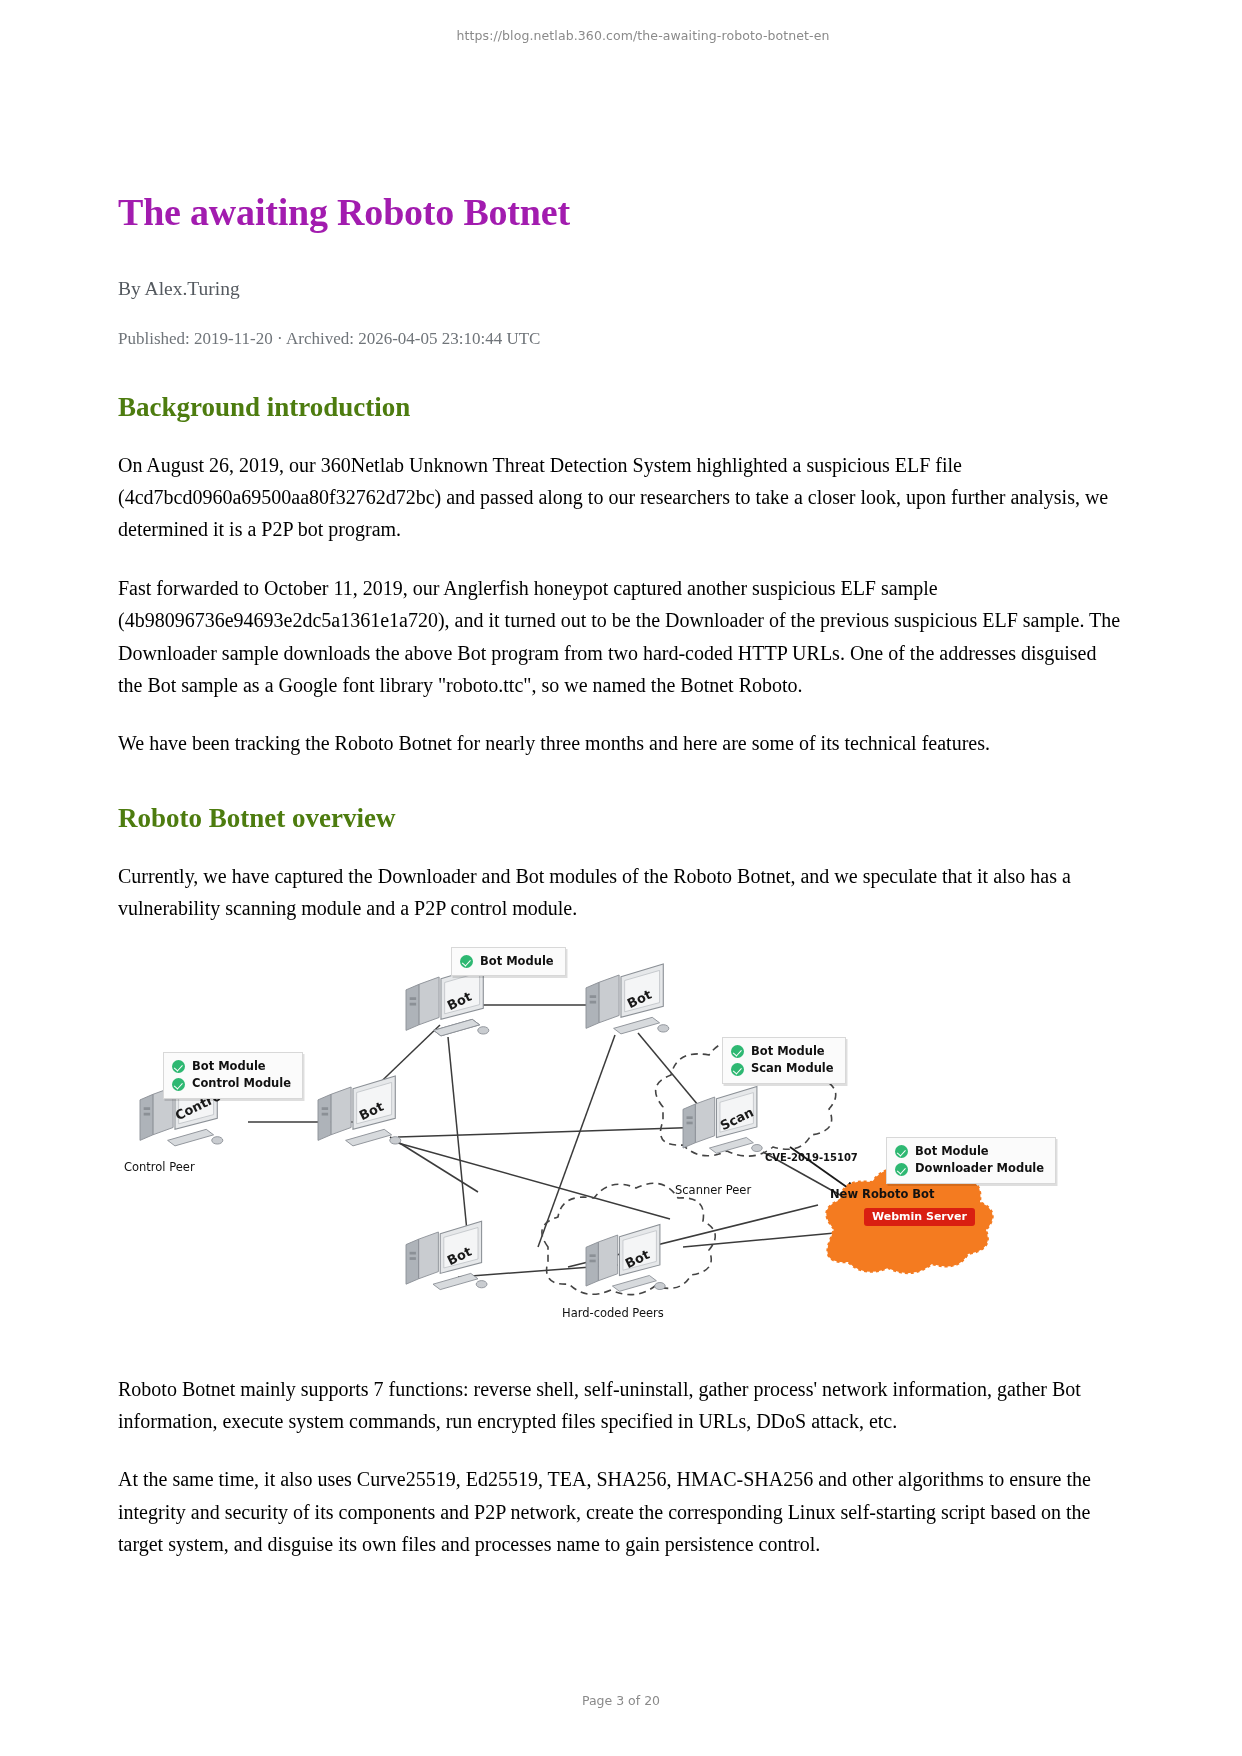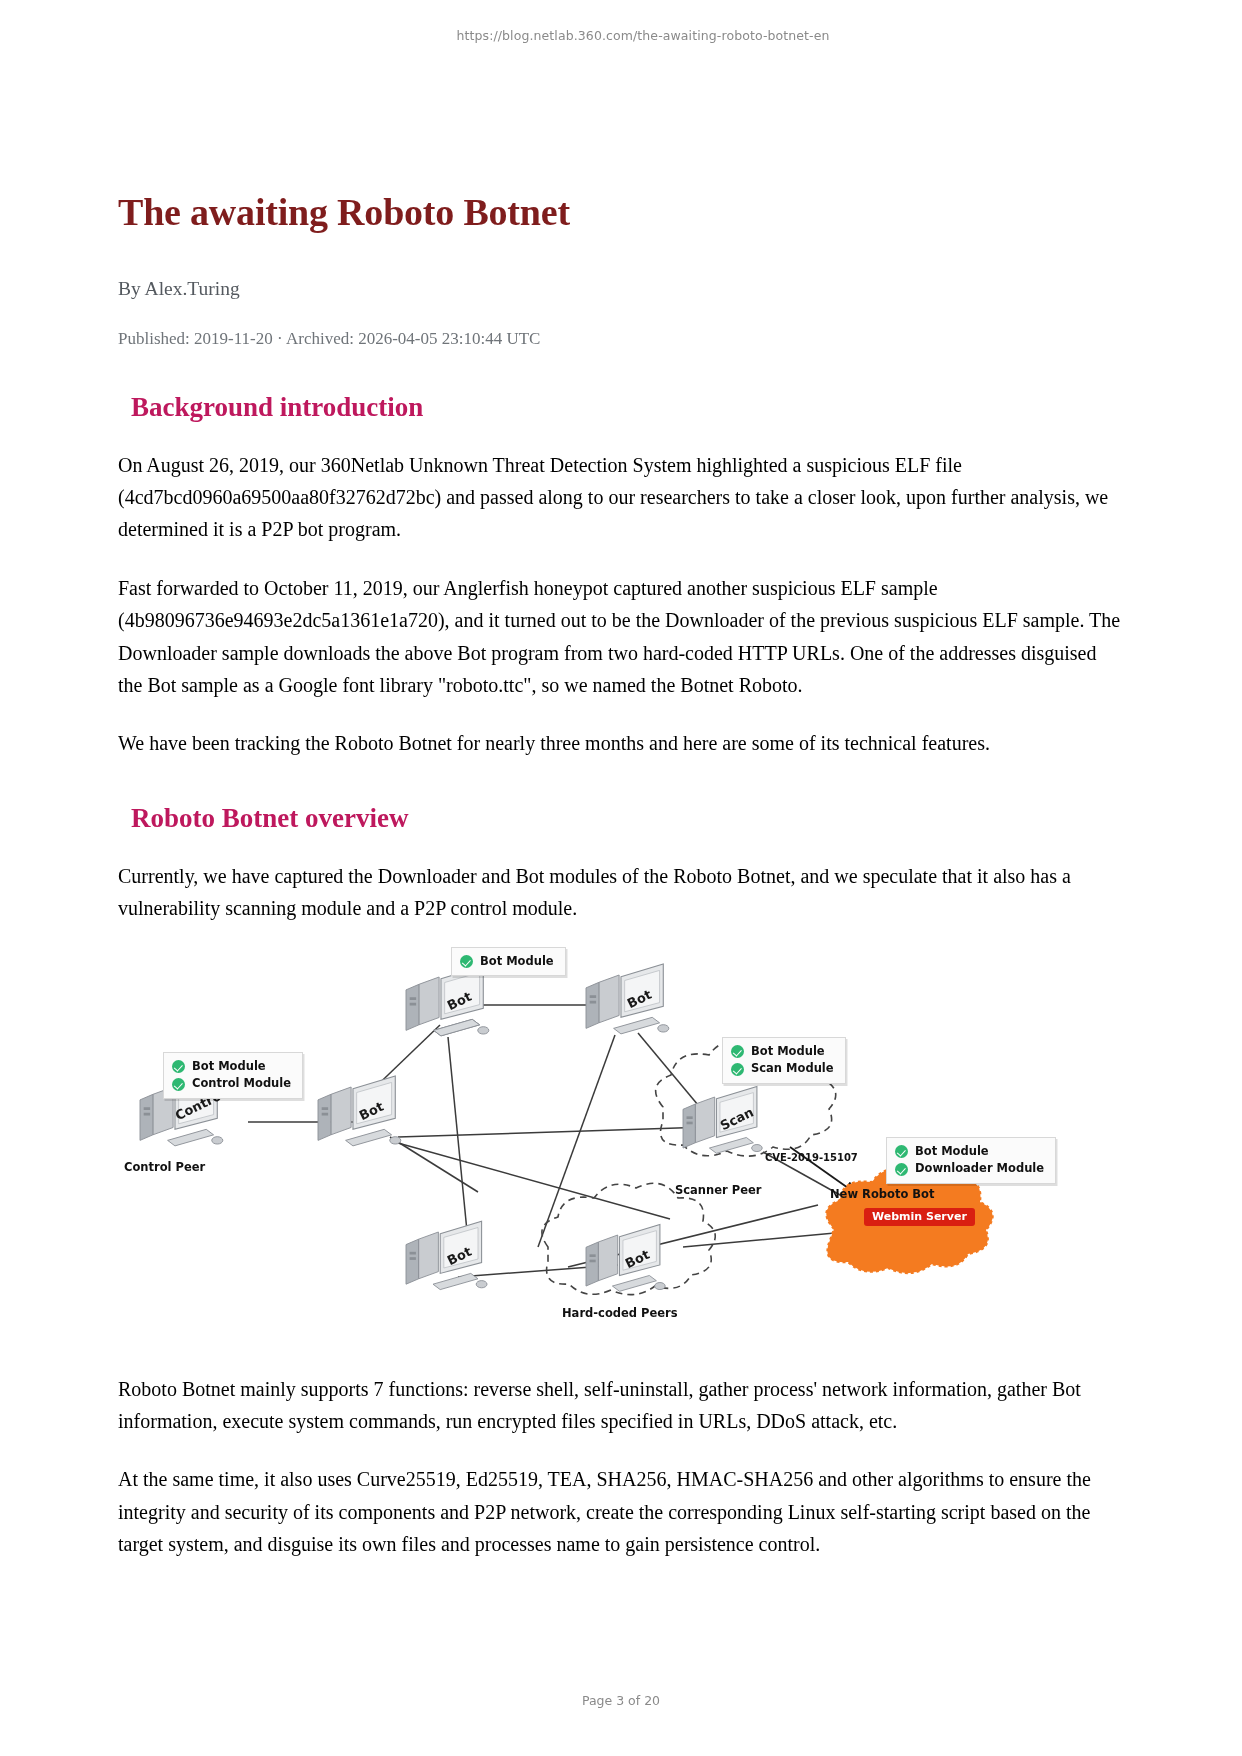"The awaiting Roboto Botnet" h1.doc-title { color: #7f1d1d -> #a21caf }
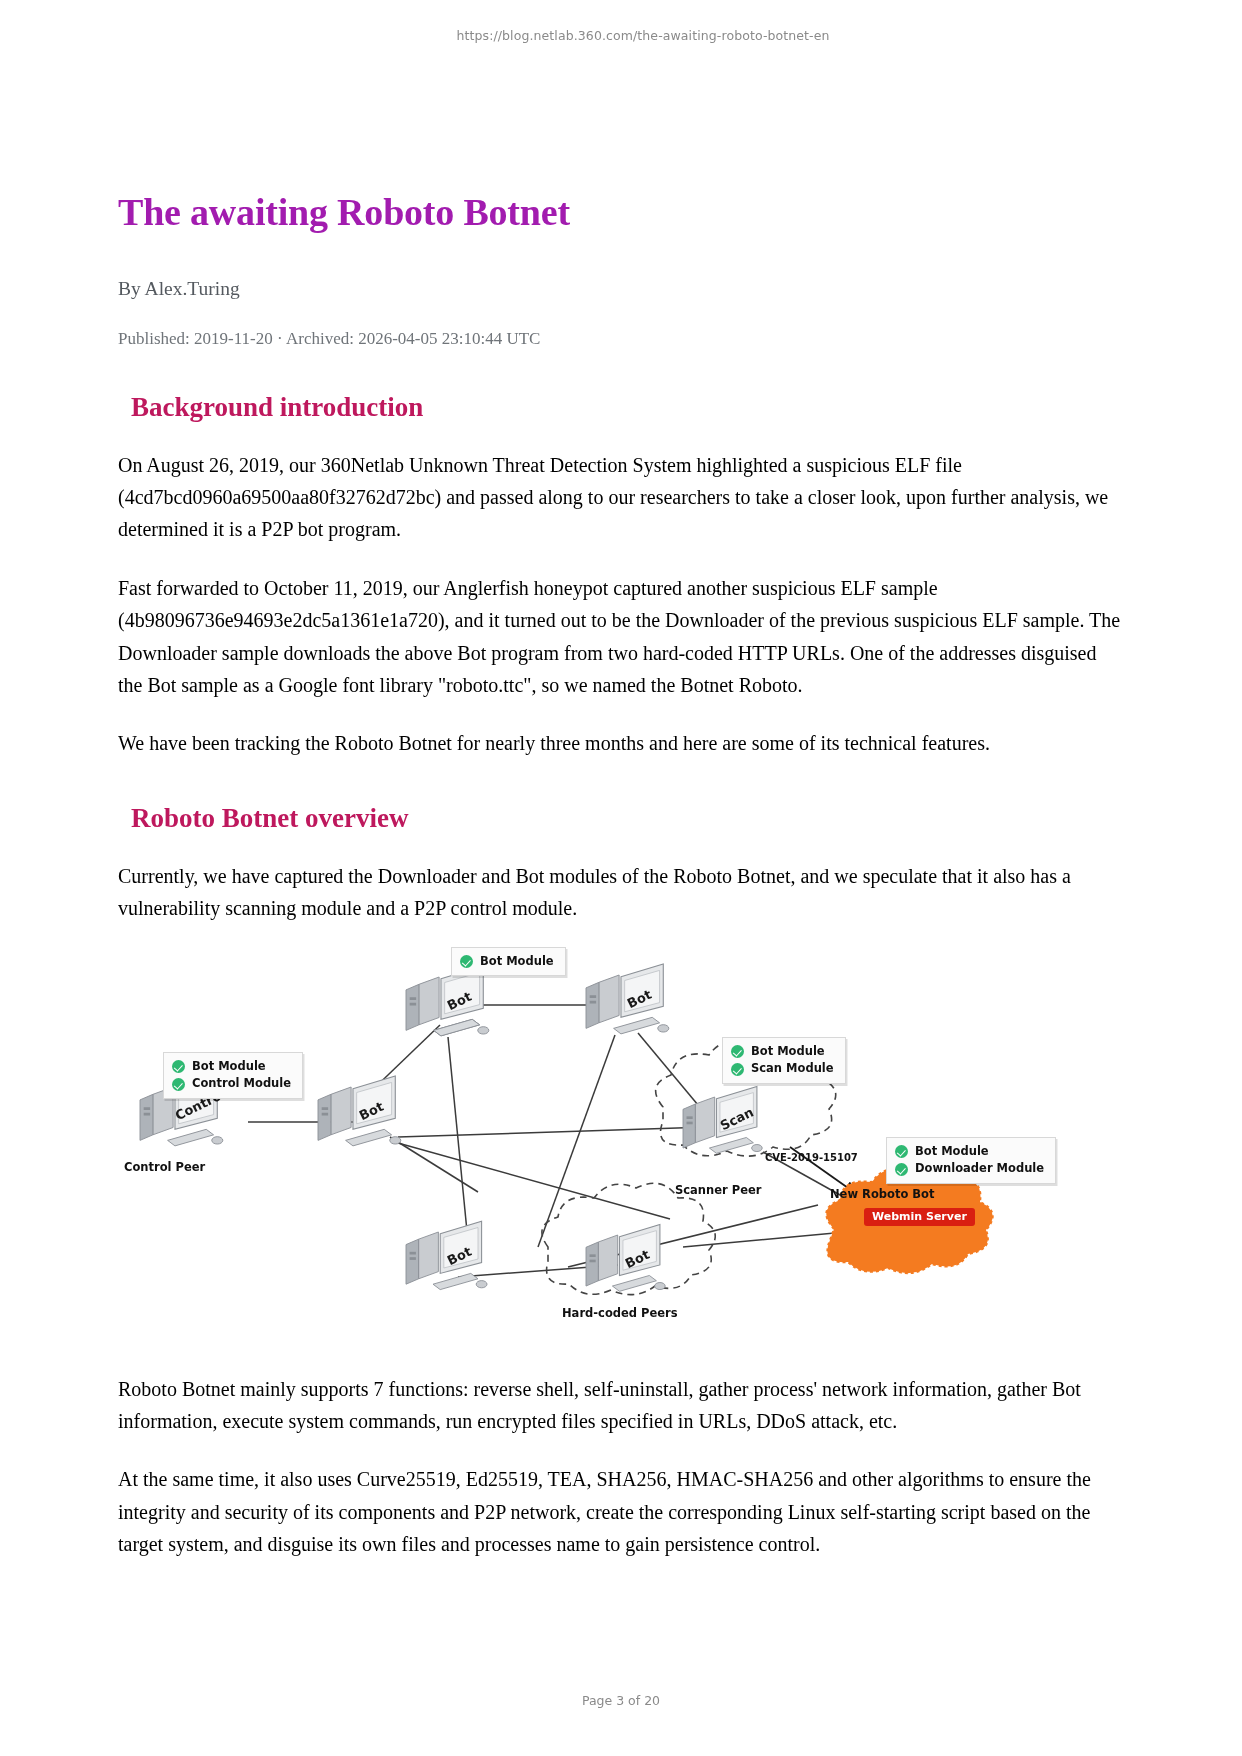"Background introduction" h2.section { color: #be185d -> #4d7c0f; margin: 43px 0 0 13px -> 43px 0 0 0 }
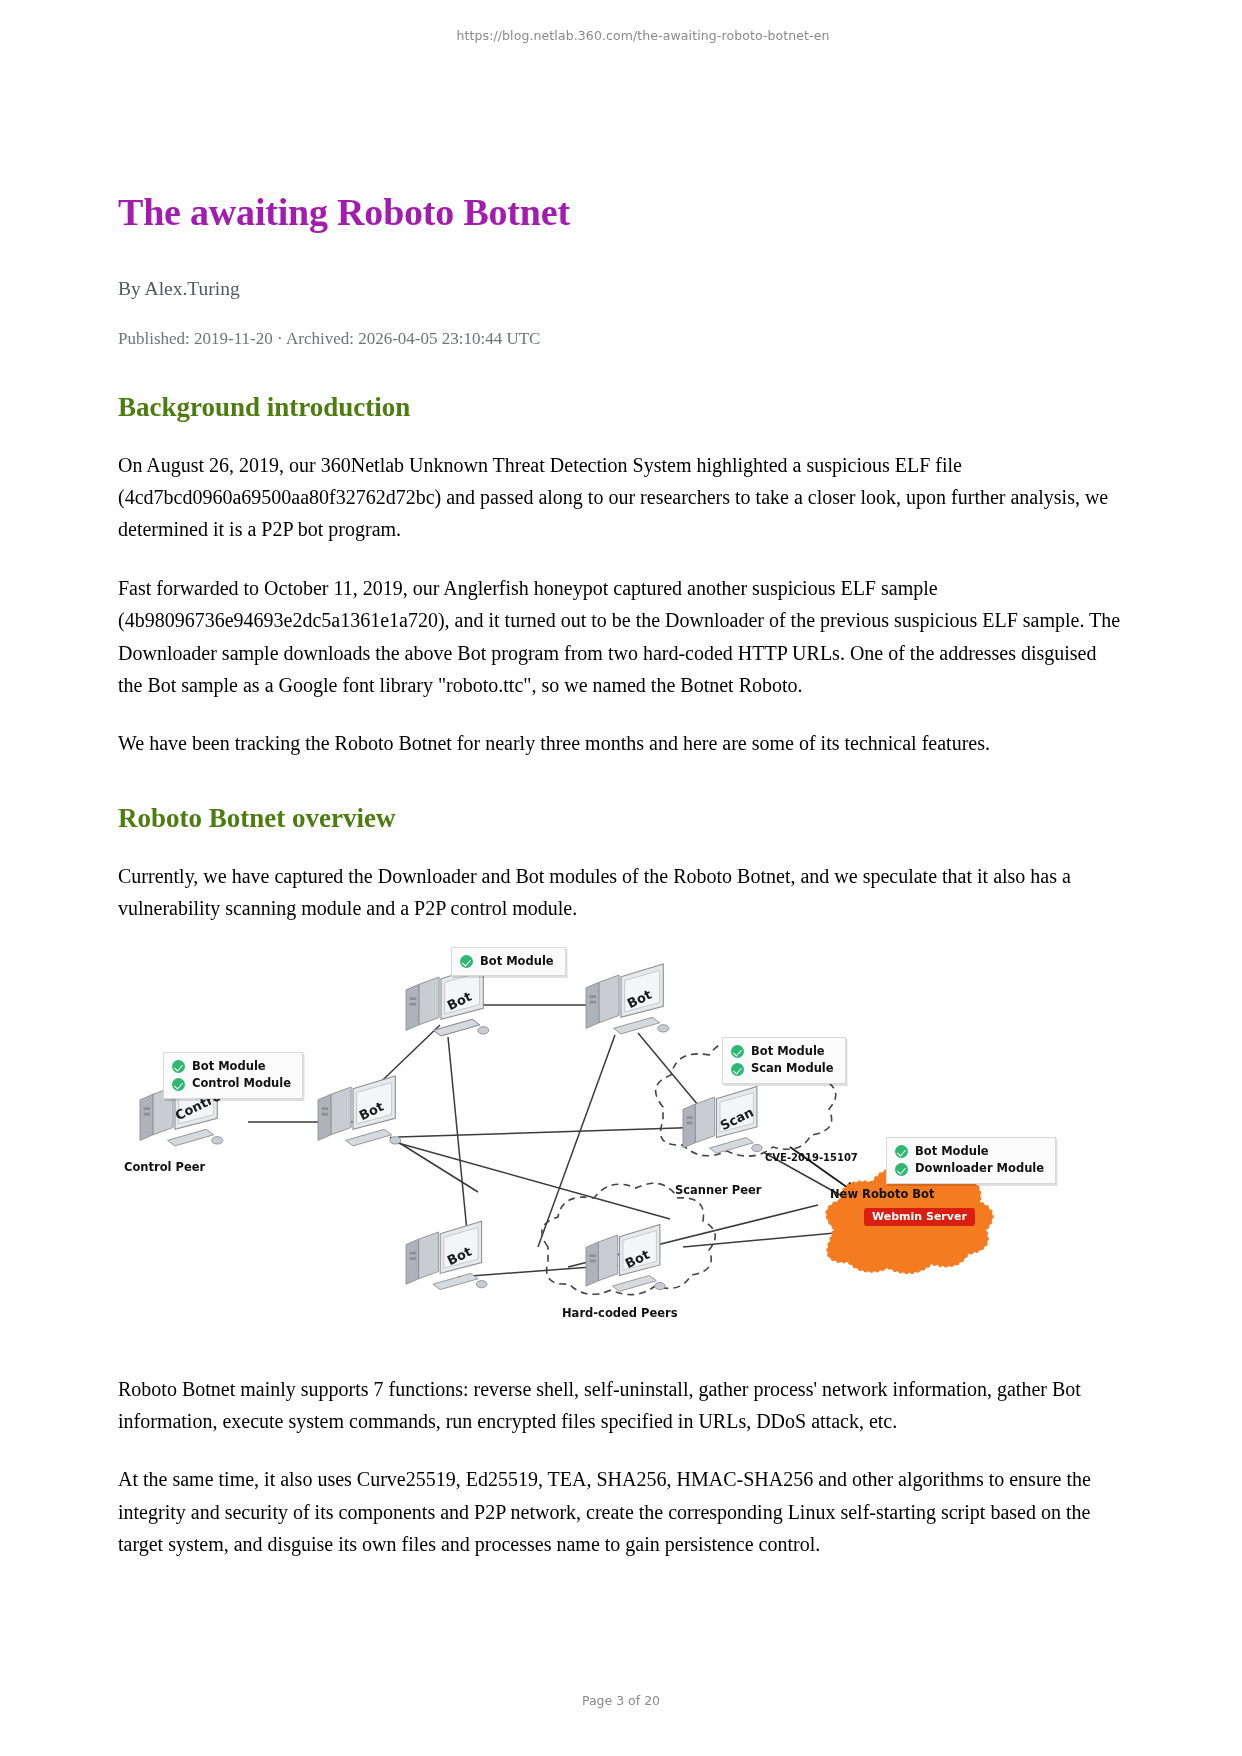"Control Peer" .node-label { font-weight: bold -> normal }
